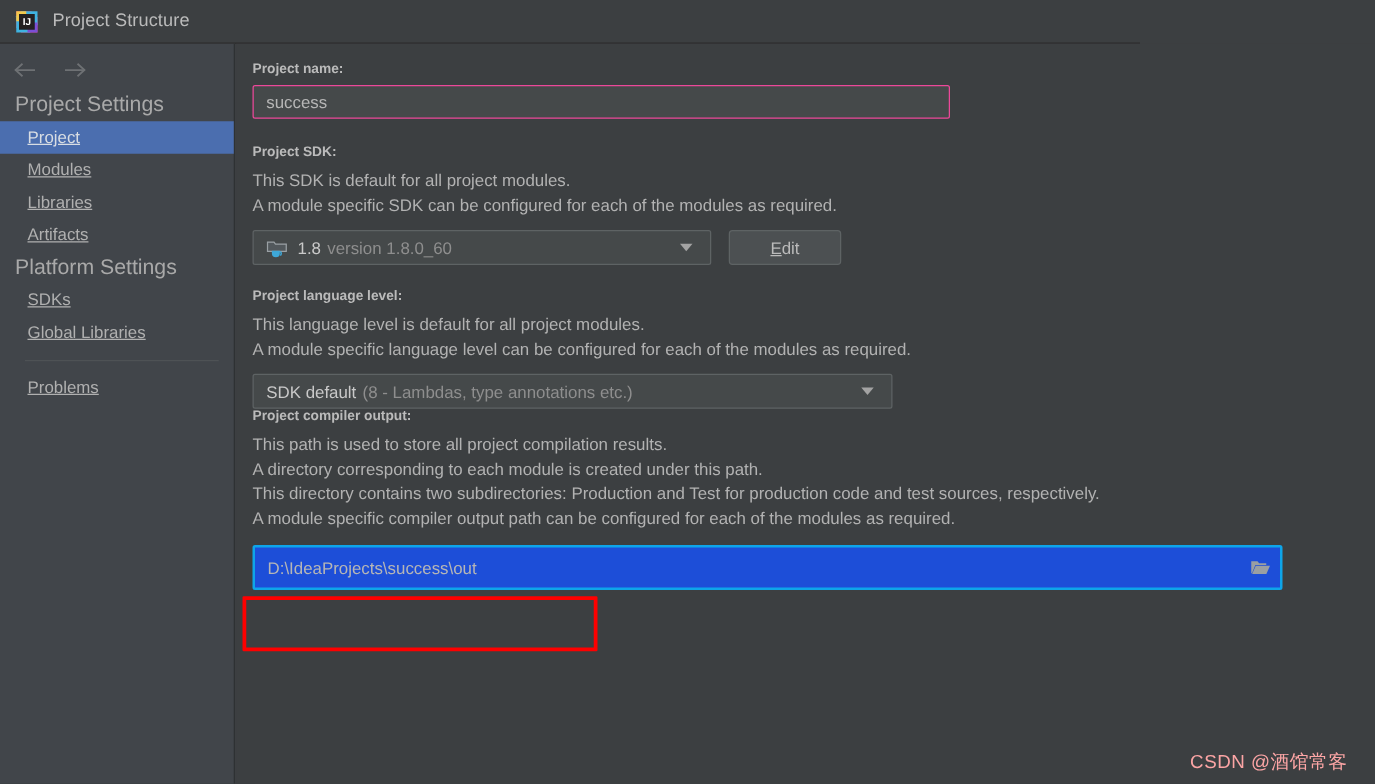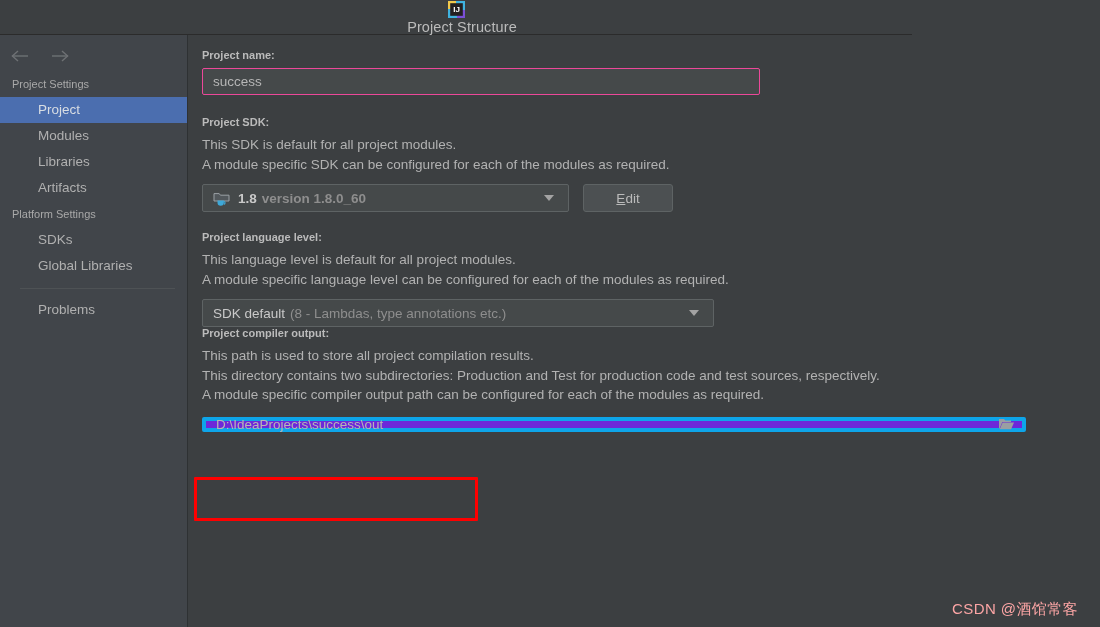"IJ" .titlebar { flex-direction: column -> none }
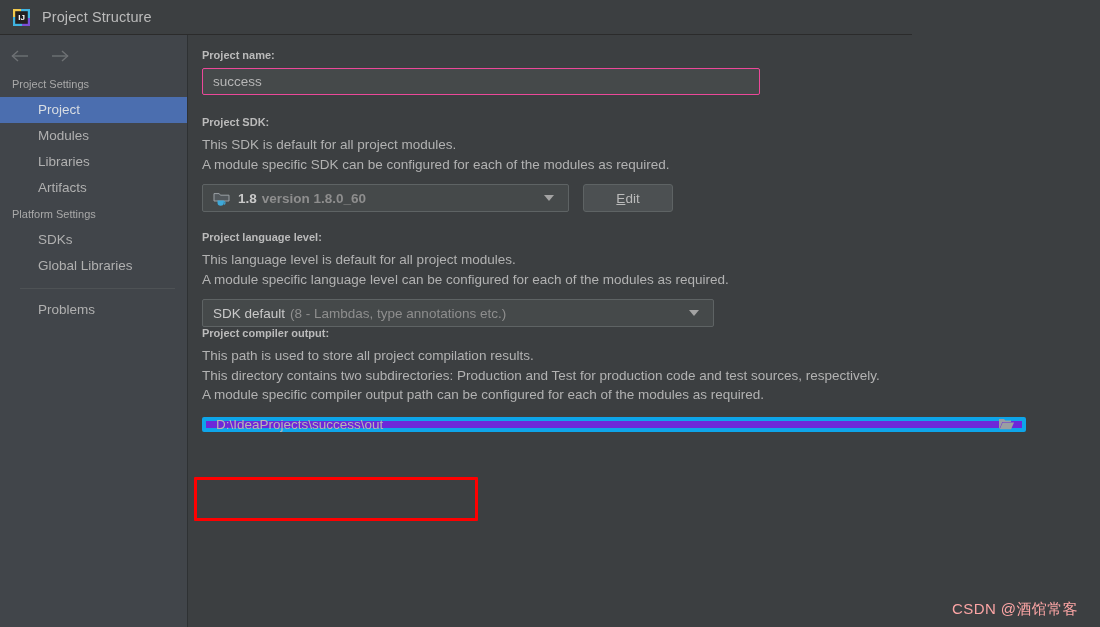"Project Settings" .group-header { font-size: 11px -> 17px }
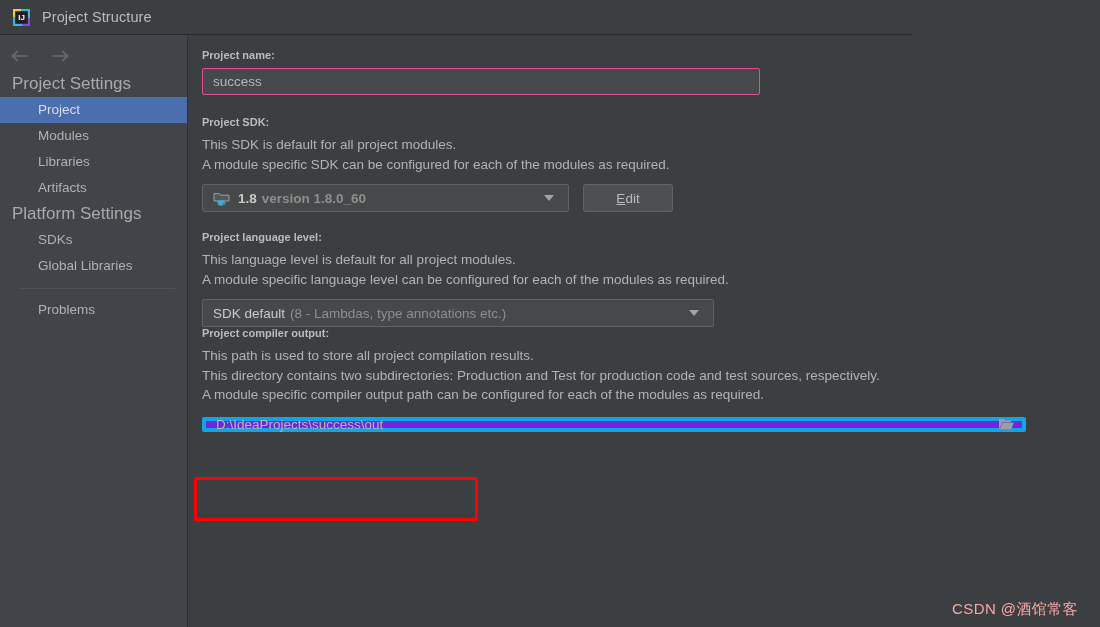"Project" .nav-item { padding-left: 38px -> 22px; text-decoration: none -> underline }
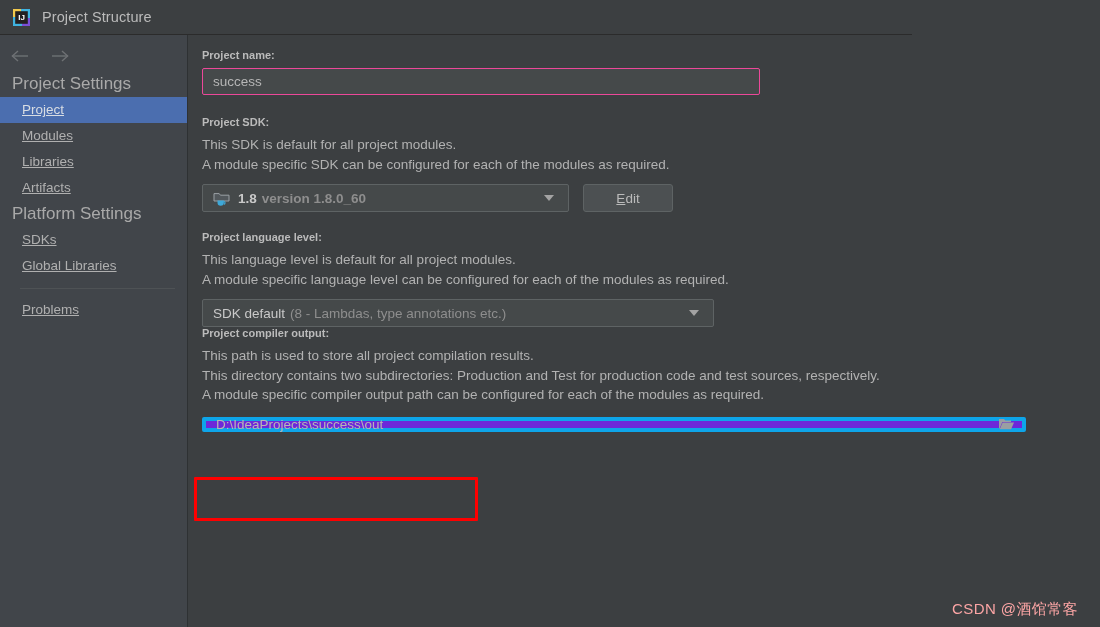"1.8" div.combo { font-weight: bold -> none }
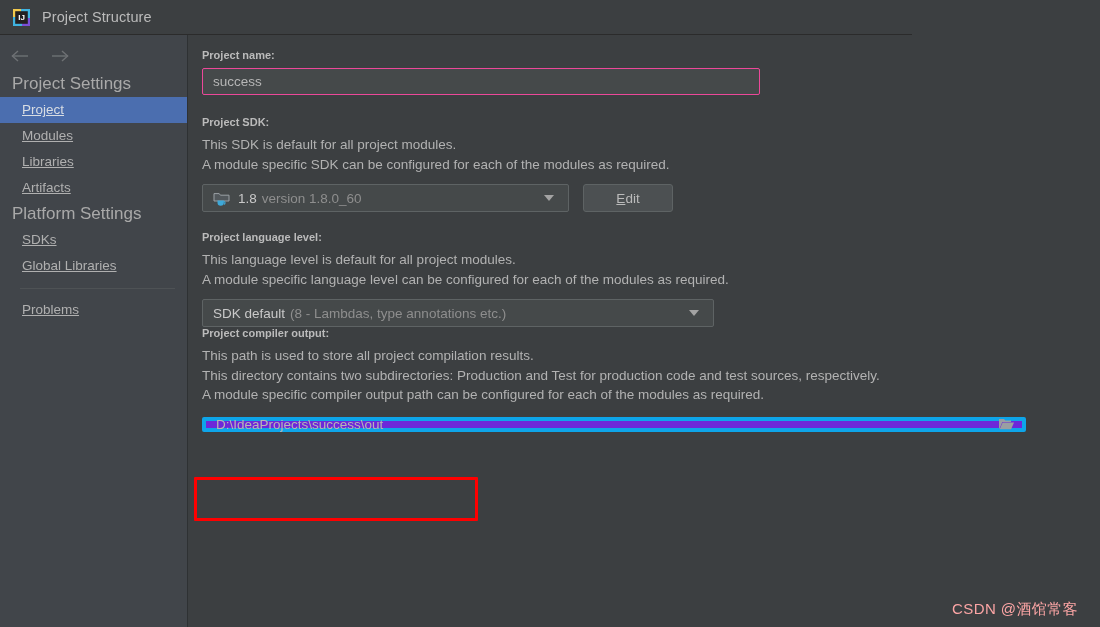"A directory corresponding to each" div.desc-line { html: none -> <div>A directory corresponding to each module is created under this path.</div> }
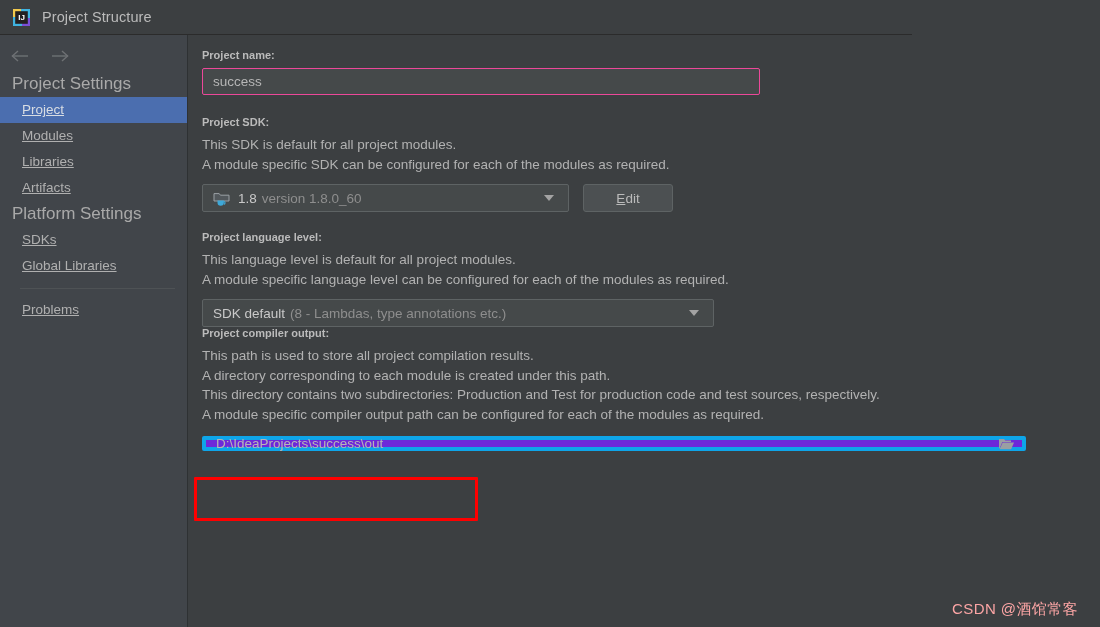"D:\IdeaProjects\success\out" .browse-wrap { background: #6d28d9 -> #1d4ed8; border: 4px solid #0ea5e9 -> 2px solid #0ea5e9; height: 15px -> 36px }
